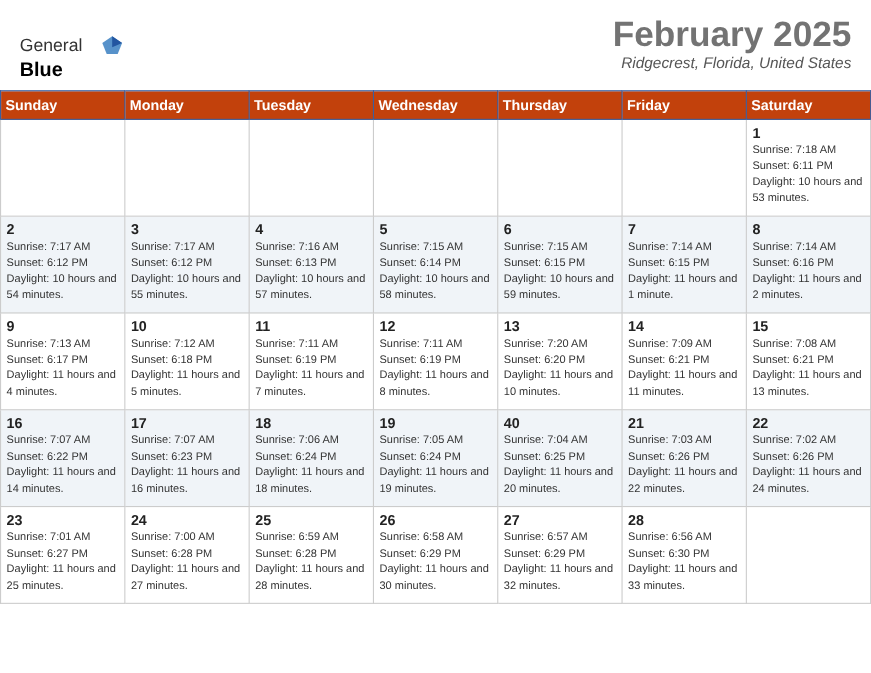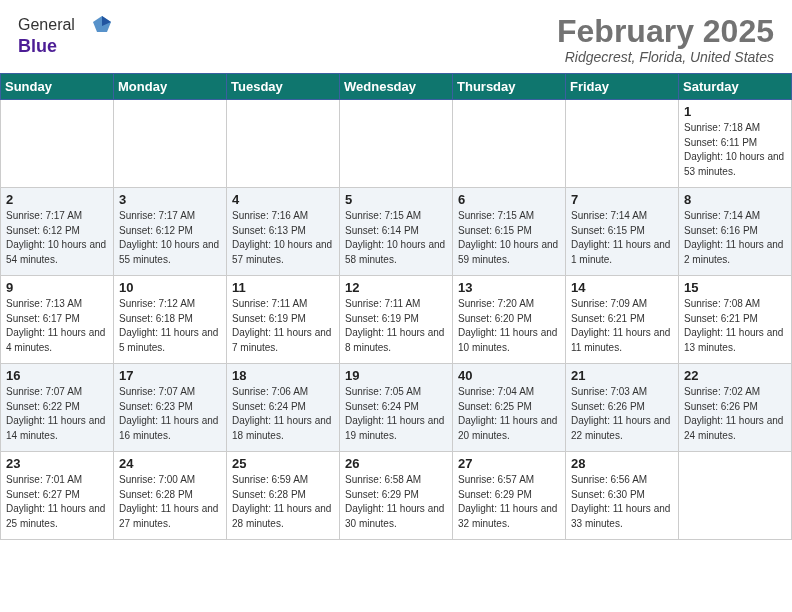"General" div { margin-top: none -> 17px }
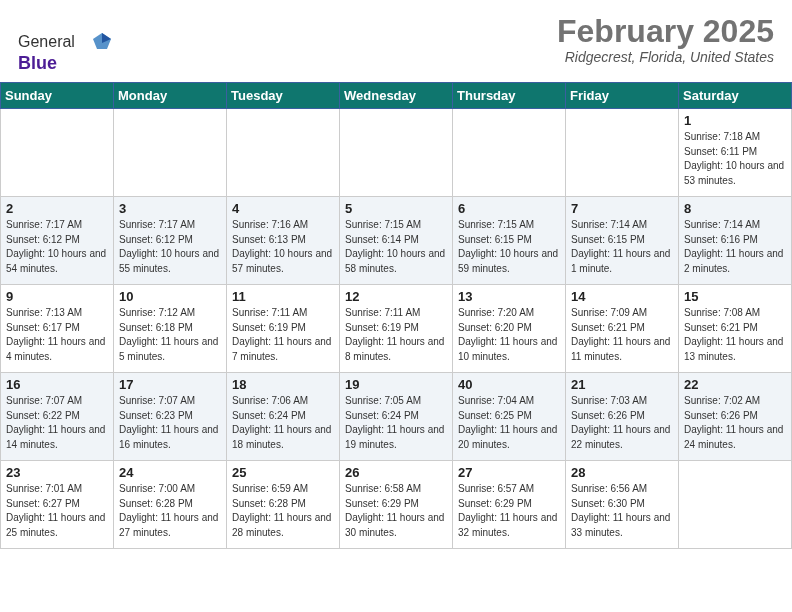"Blue" span.logo-blue { color: #4c1d95 -> #000000 }
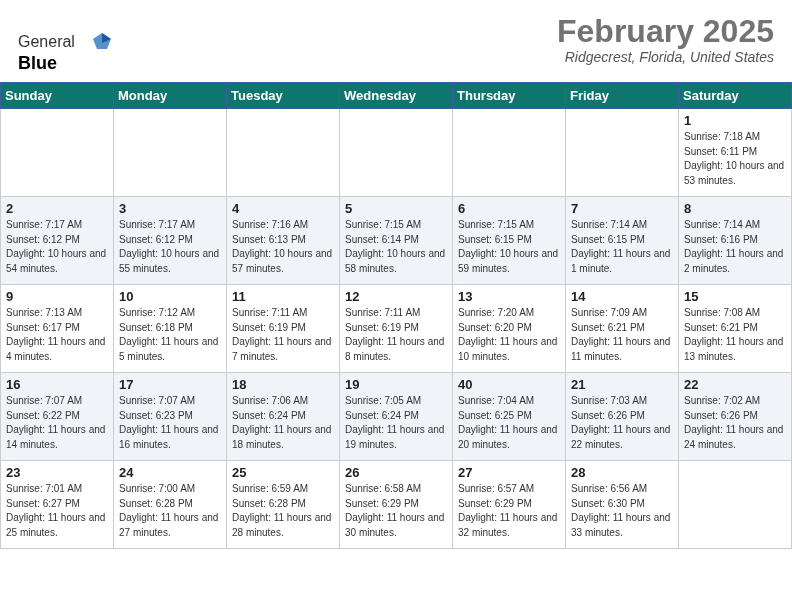"Sunday" .calendar thead th { background: #0f766e -> #c2410c }
